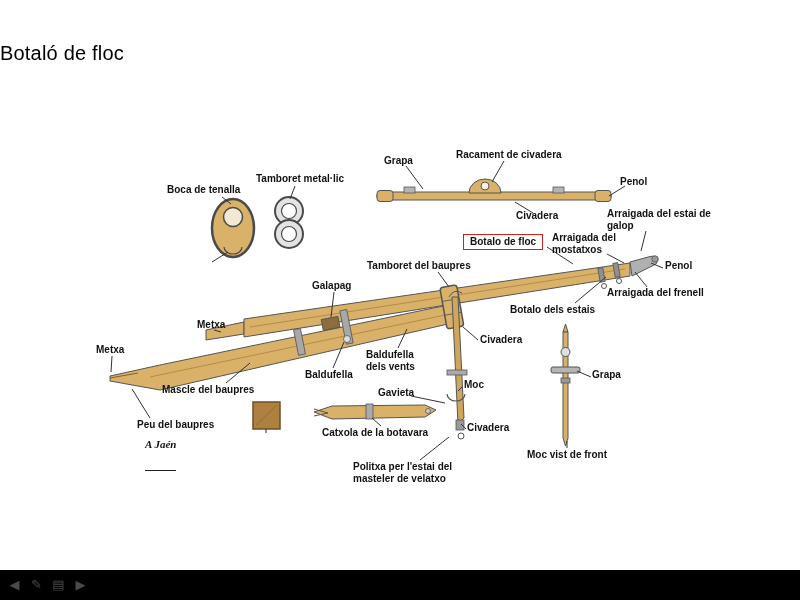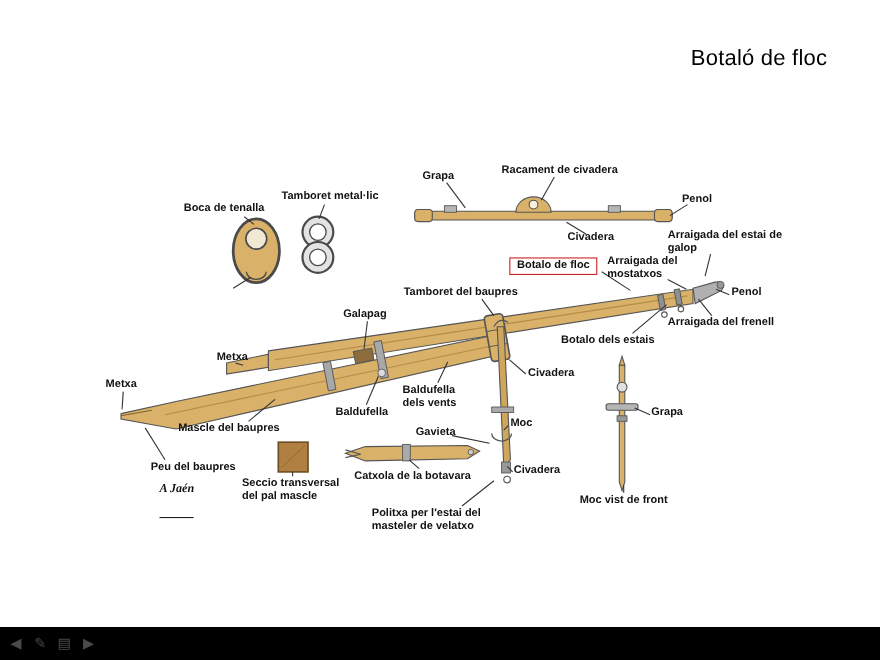"Botaló de floc" .title { text-align: right -> left }
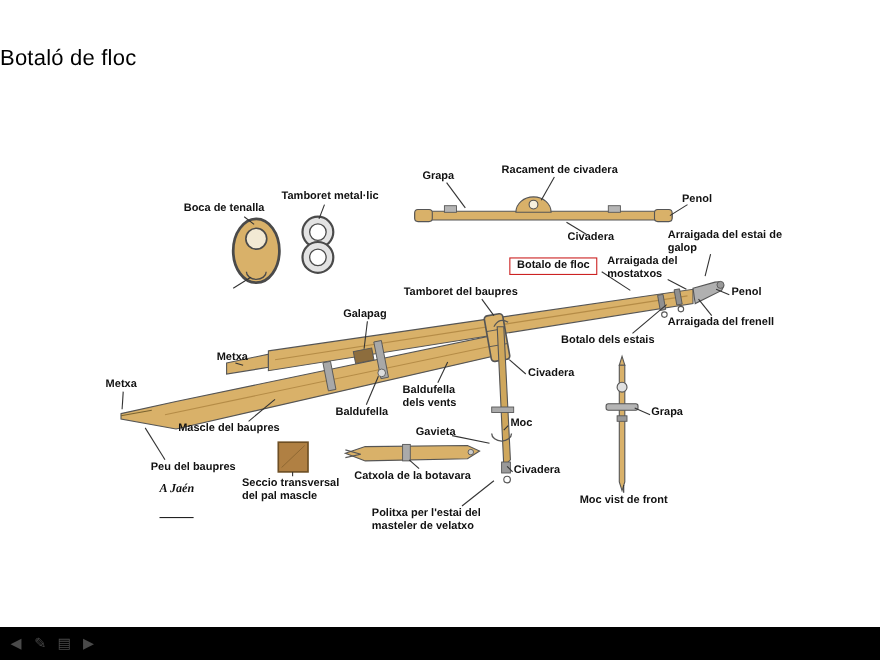"Seccio transversal del pal mascle" div.lbl { html: <div>Seccio transversal del pal mascle</div> -> none }
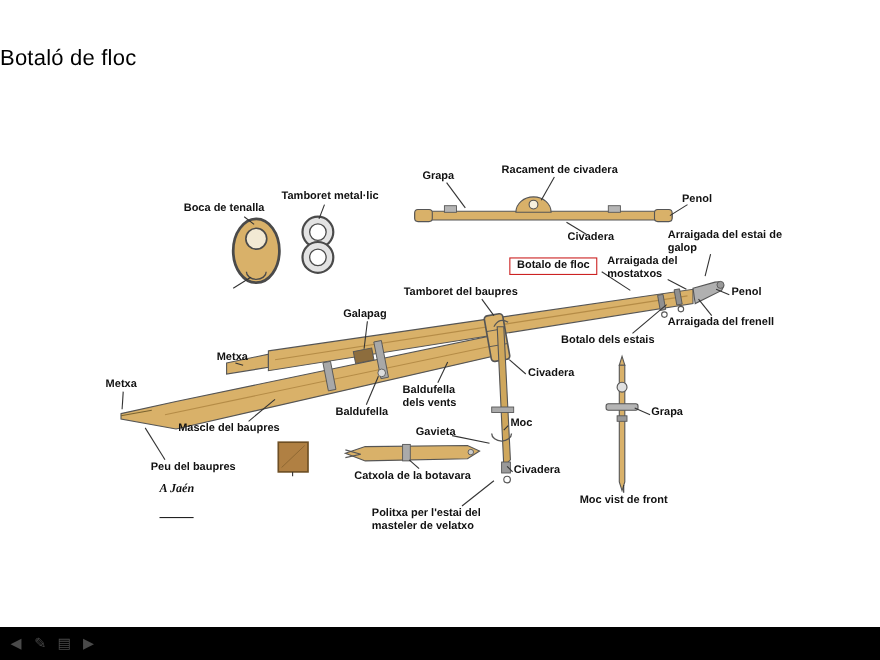"Politxa per l'estai del masteler" div.lbl { left: 338px -> 353px }
